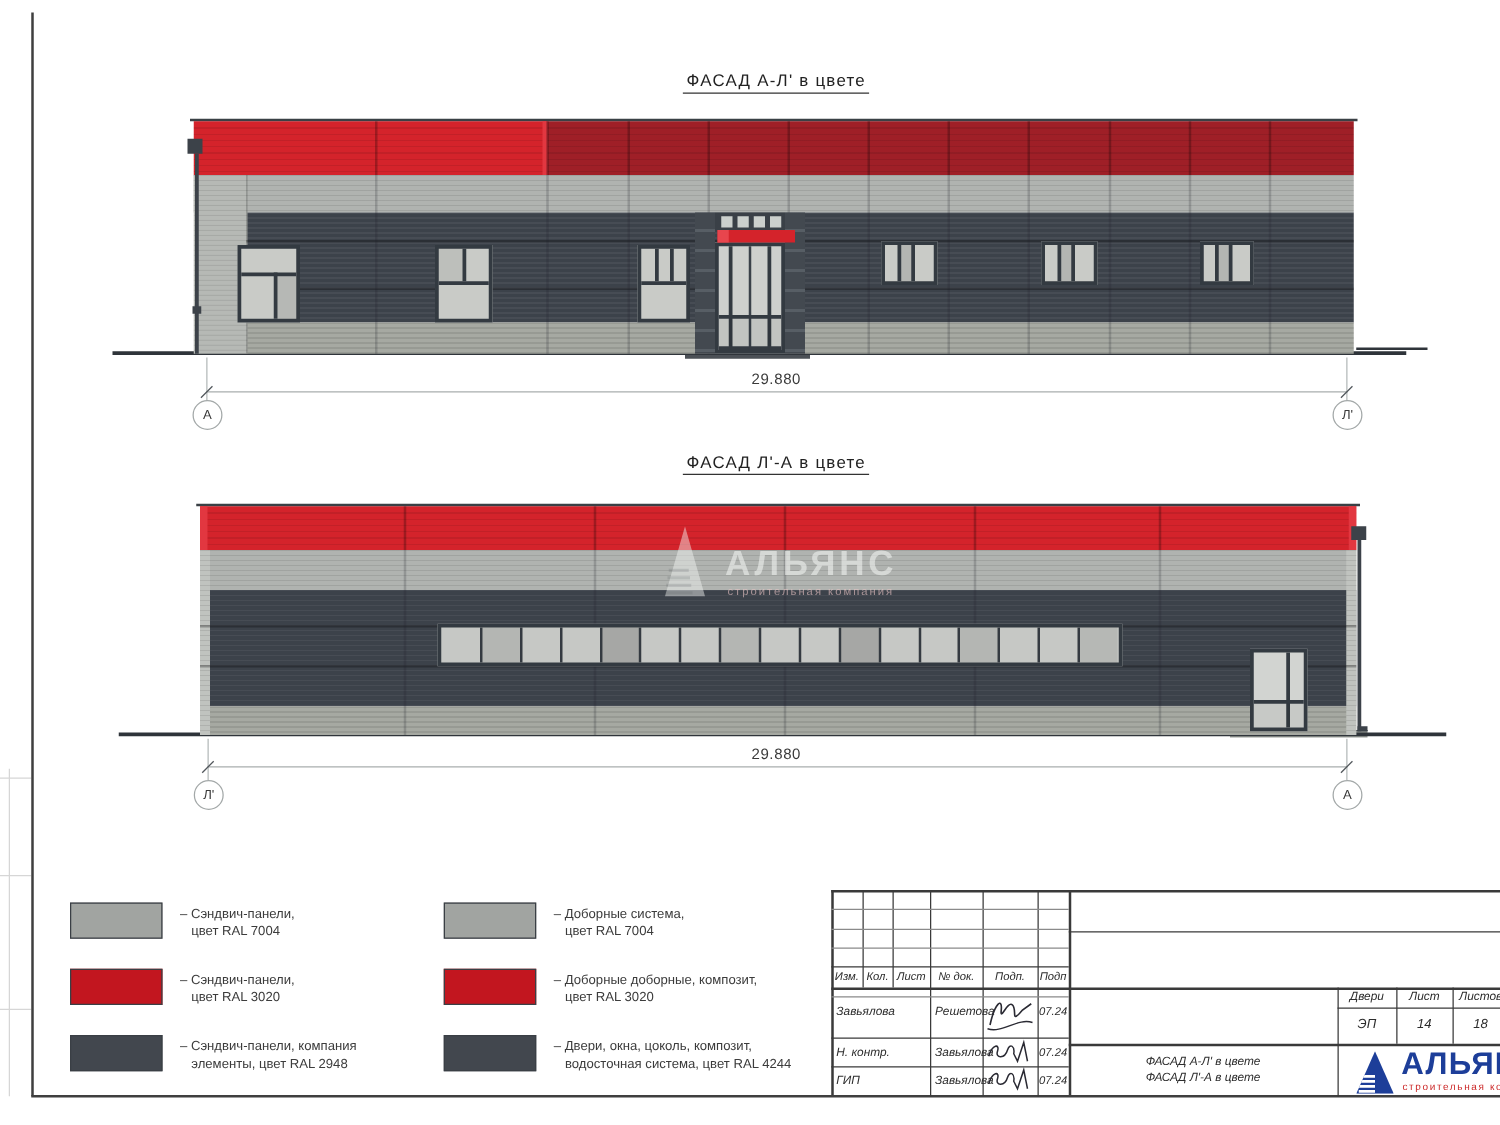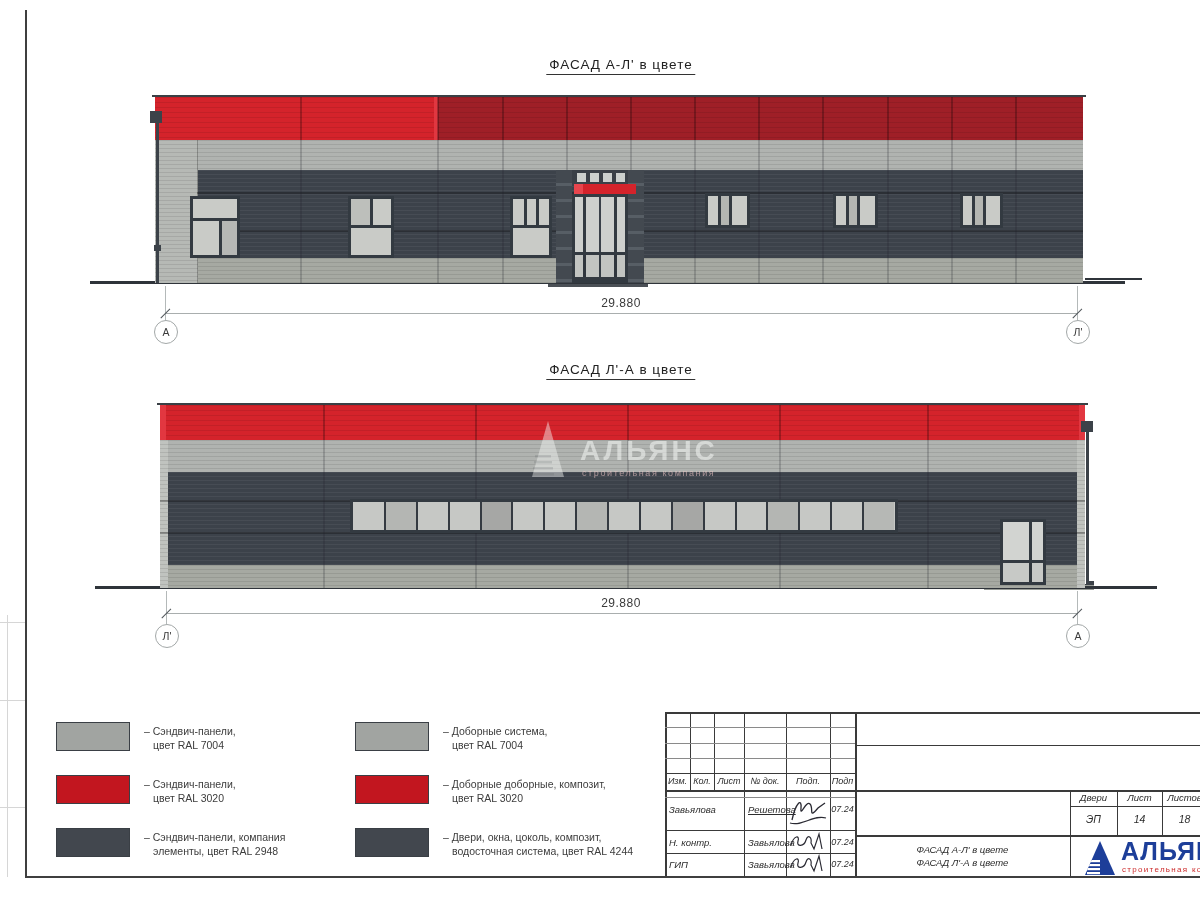"Решетова" div.tb-txt { text-decoration: underline -> none }
